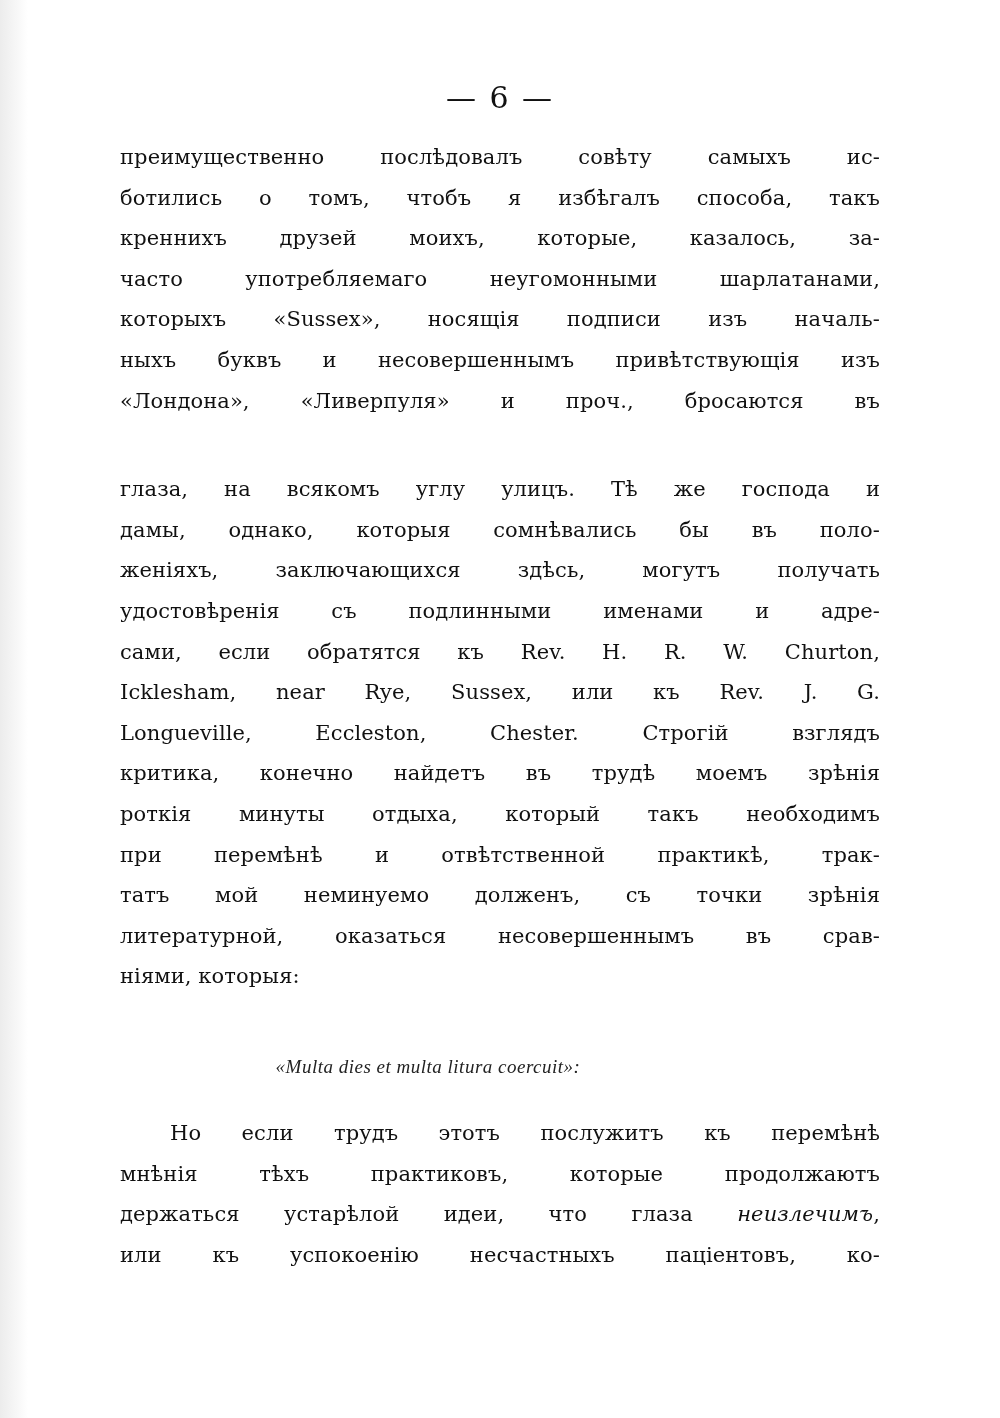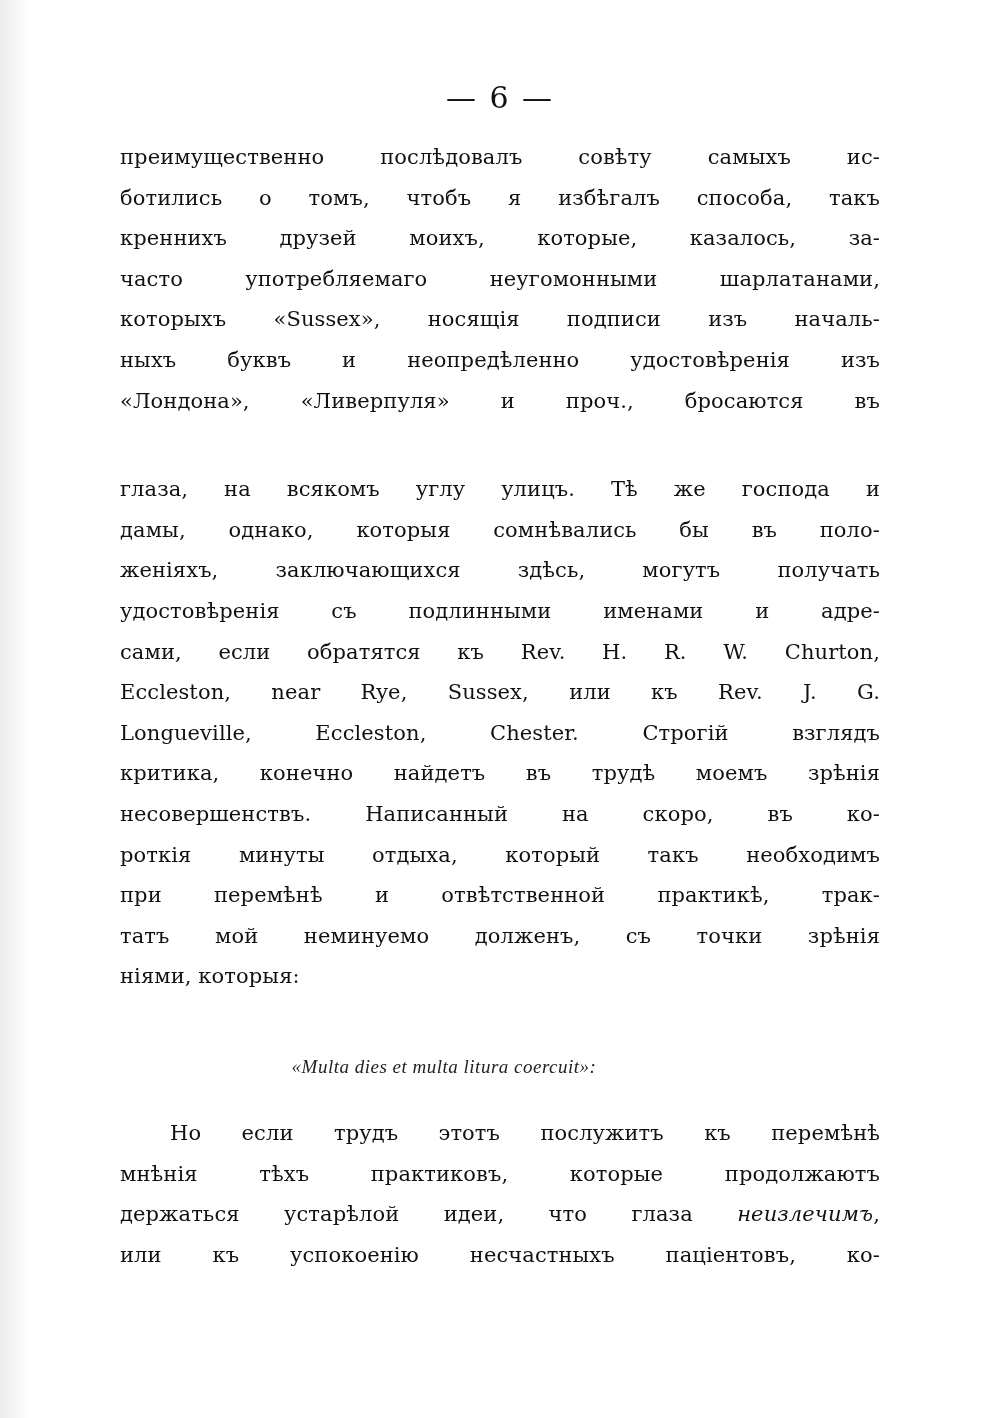"ныхъ буквъ и неопредѣленно удостовѣренія" div.line { text: неопредѣленно удостовѣренія -> несовершеннымъ привѣтствующія }
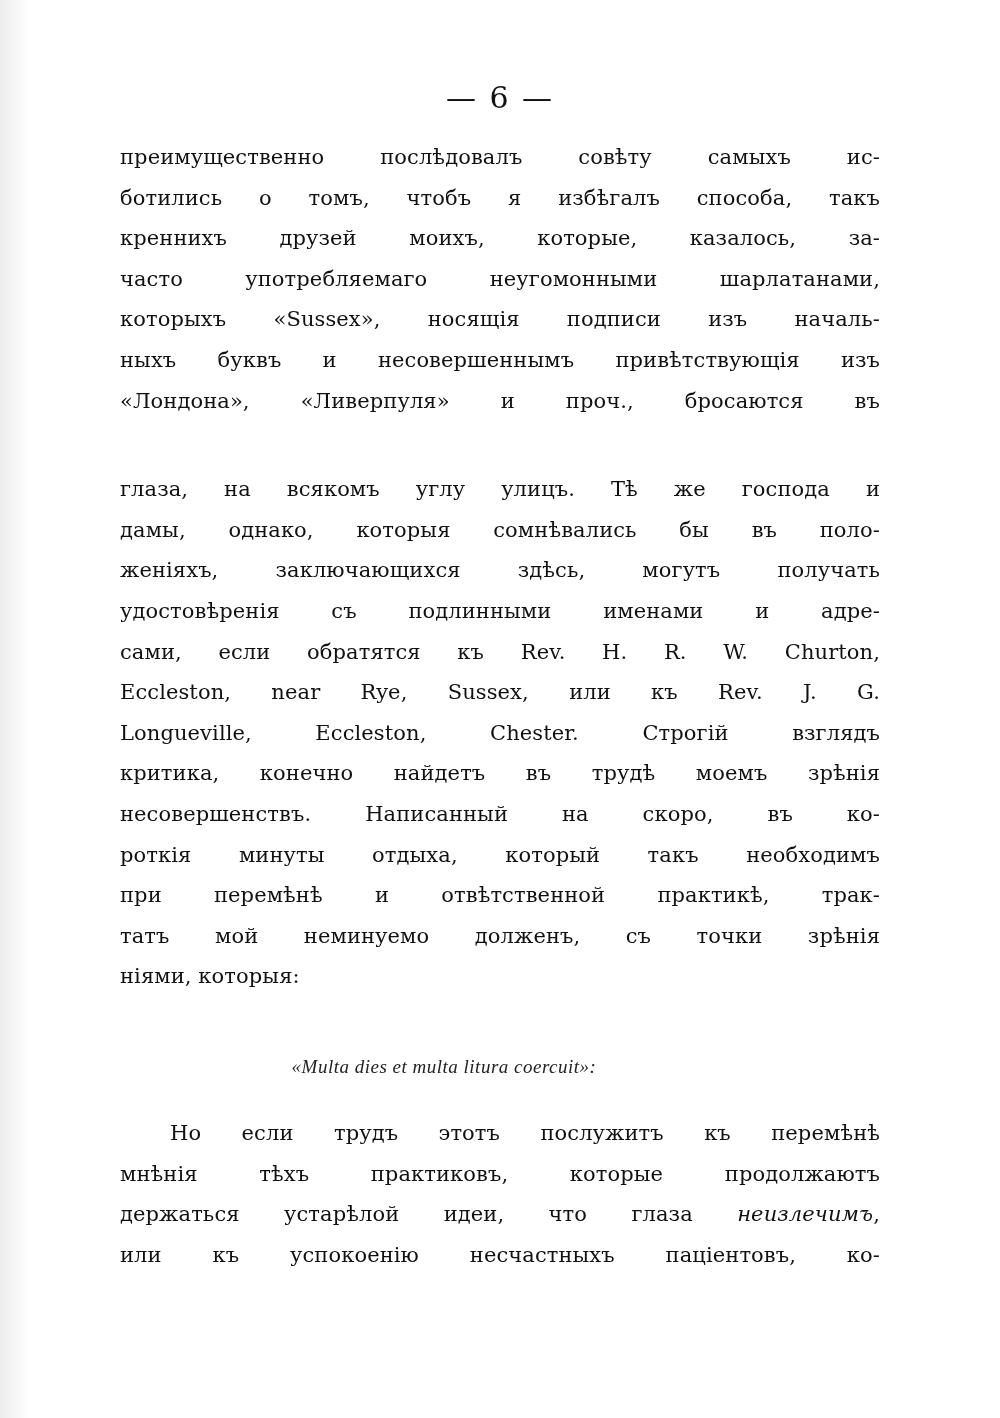"Eccleston, near Rye, Sussex, или" div.line { text: Eccleston -> Icklesham }
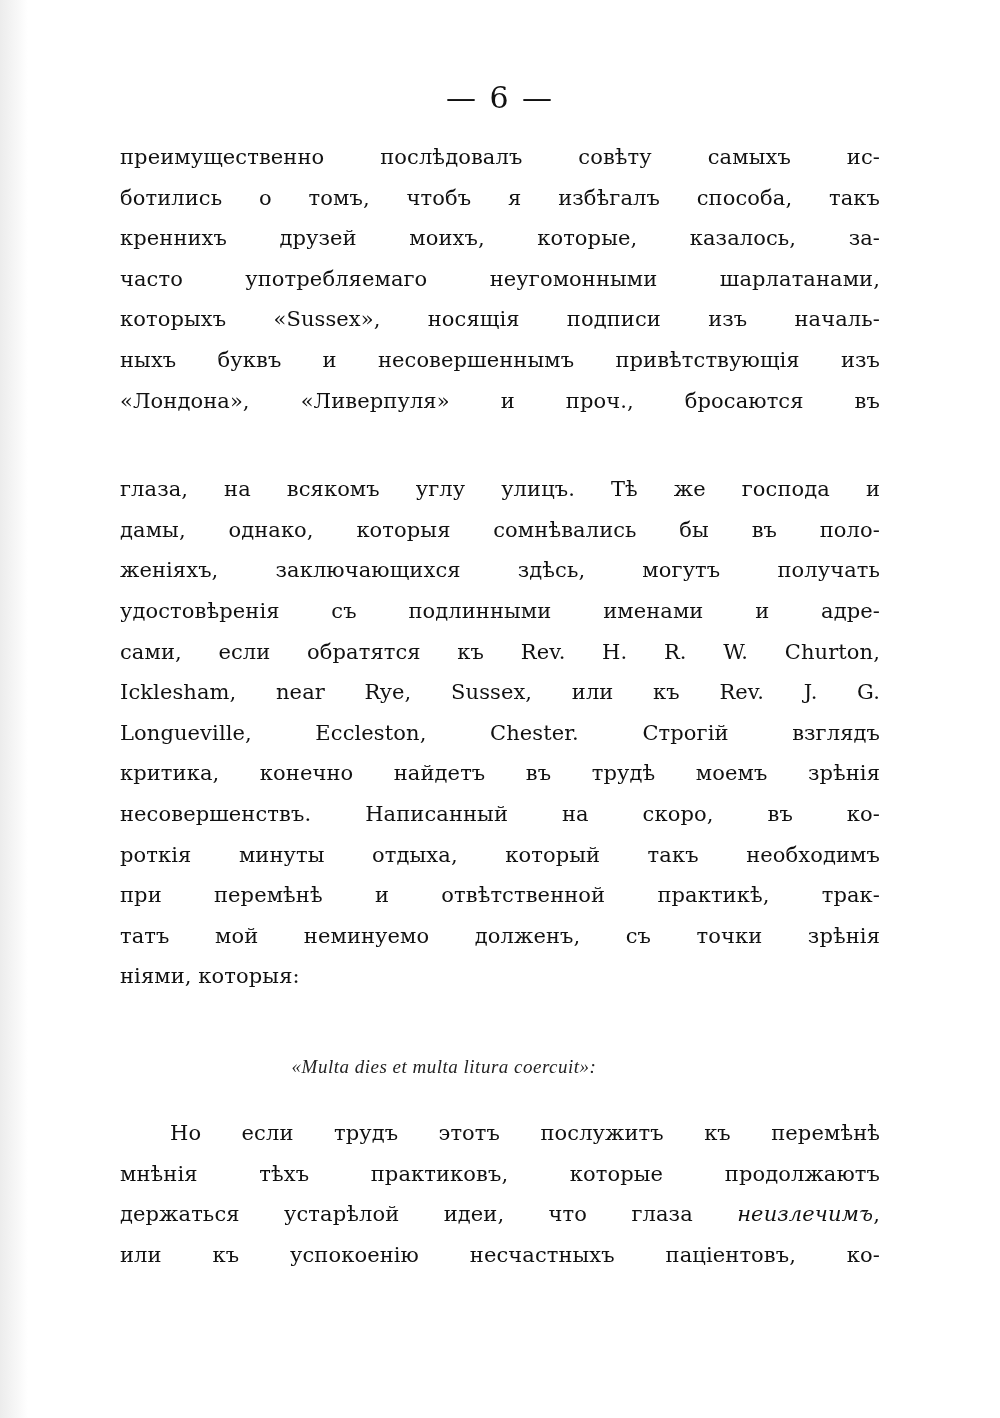"несовершенствъ. Написанный на скоро, въ" div.line { html: <div>несовершенствъ. Написанный на скоро, въ ко-</div> -> none }
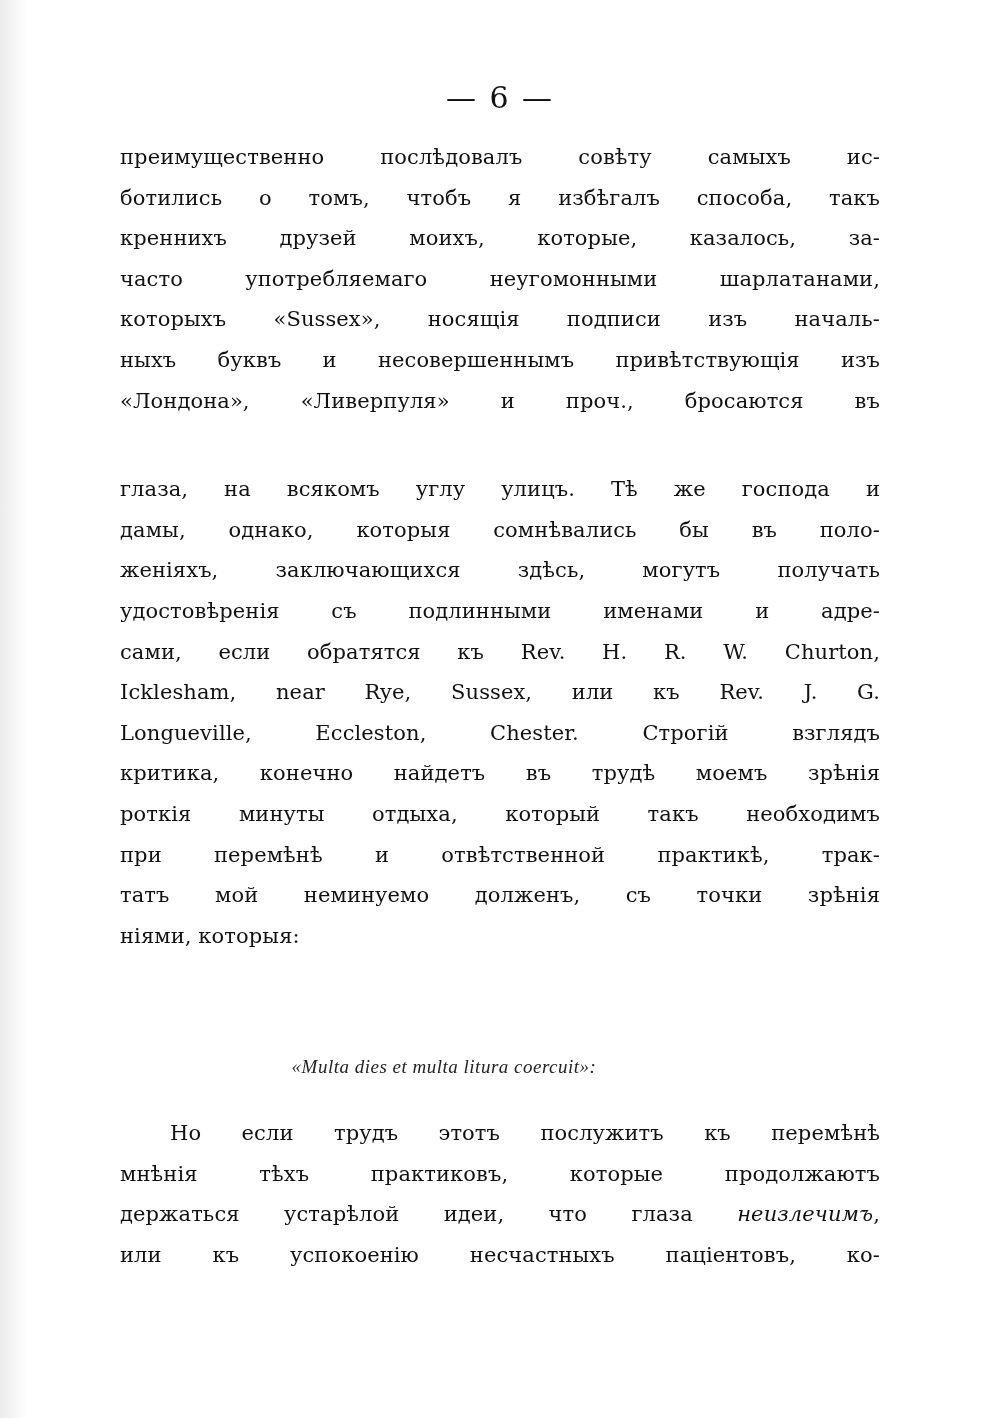"литературной, оказаться несовершеннымъ" div.line { html: none -> <div>литературной, оказаться несовершеннымъ въ срав-</div> }
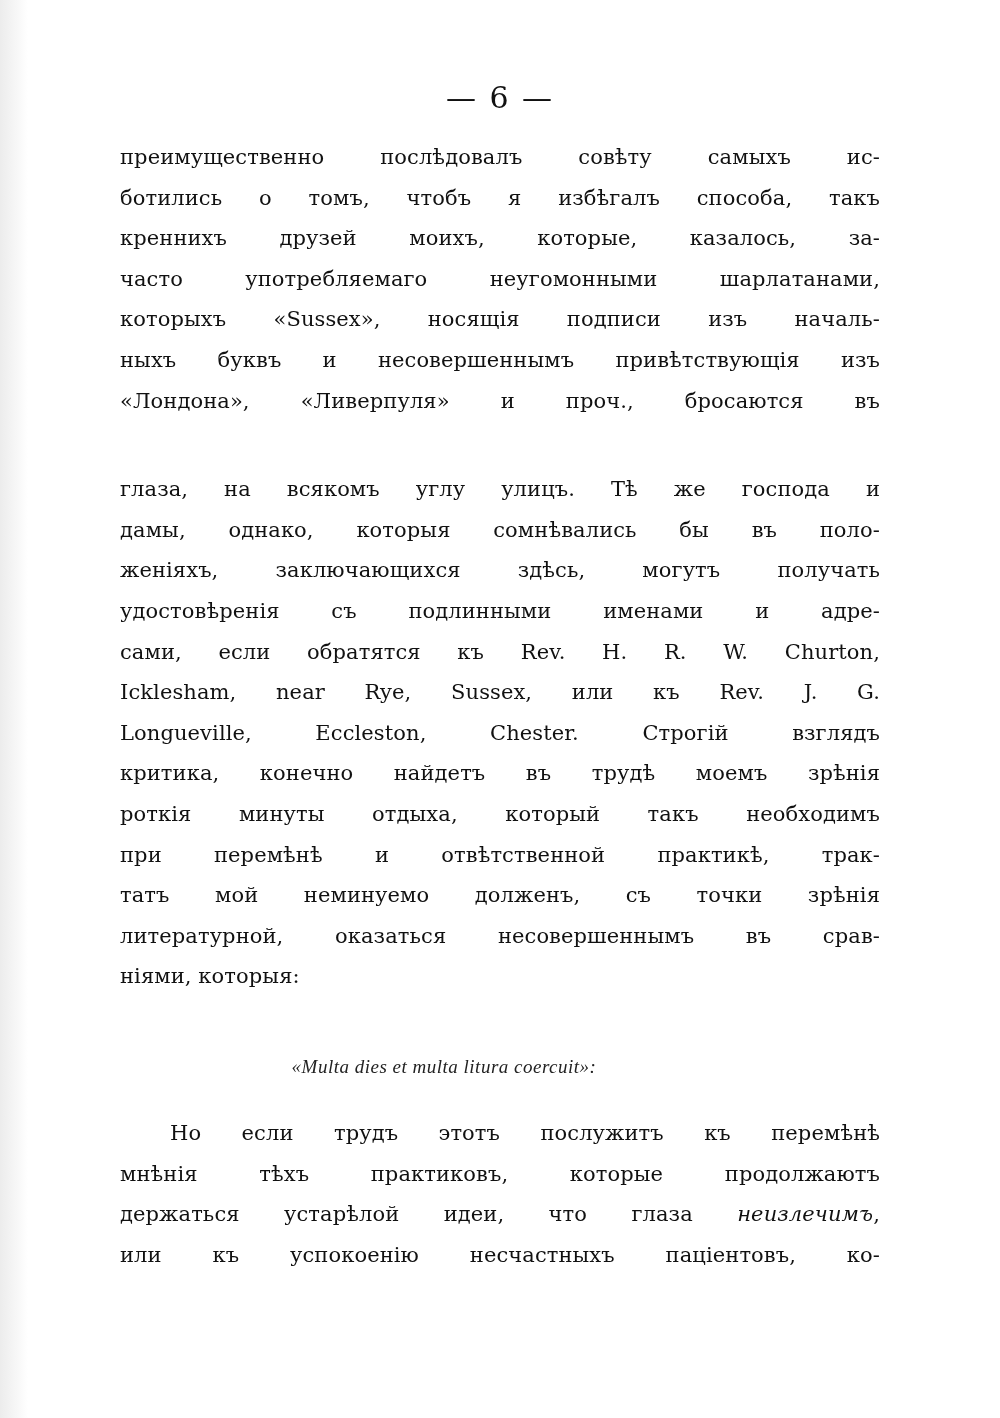"«Multa dies et multa litura" .quote { padding-left: 16px -> none }
